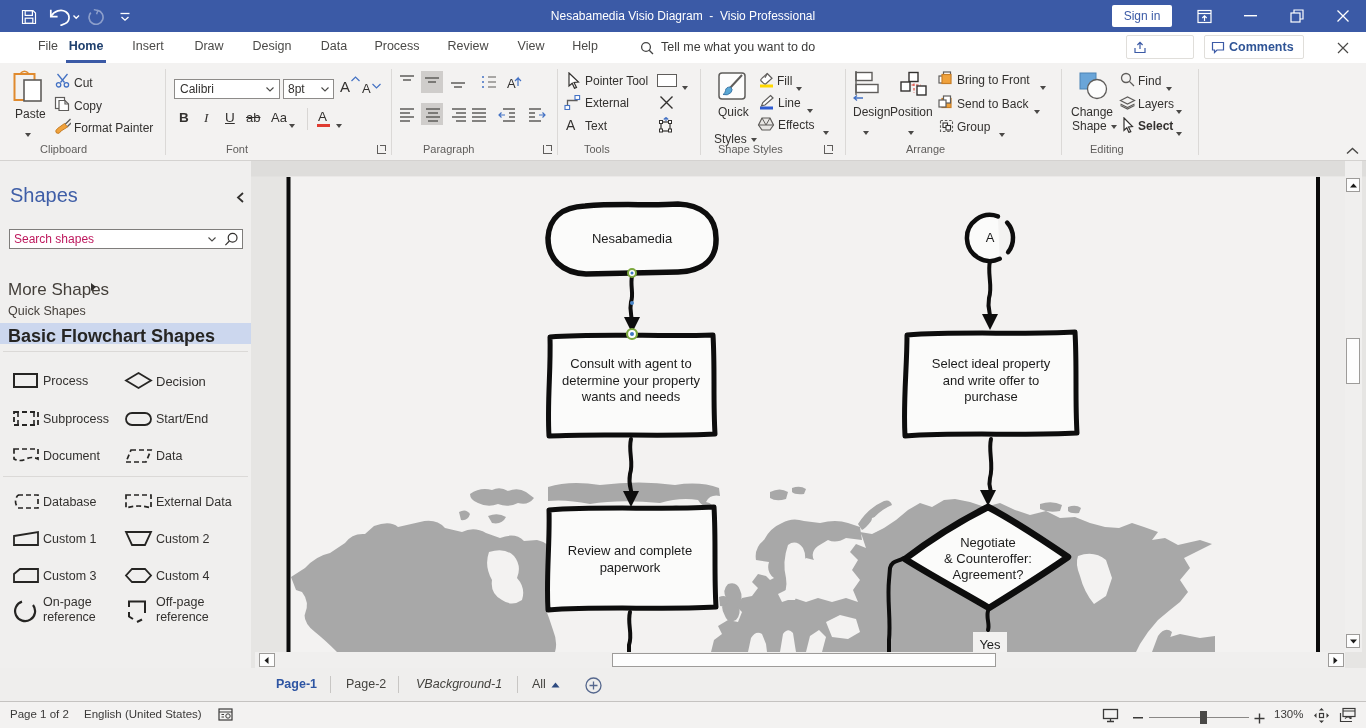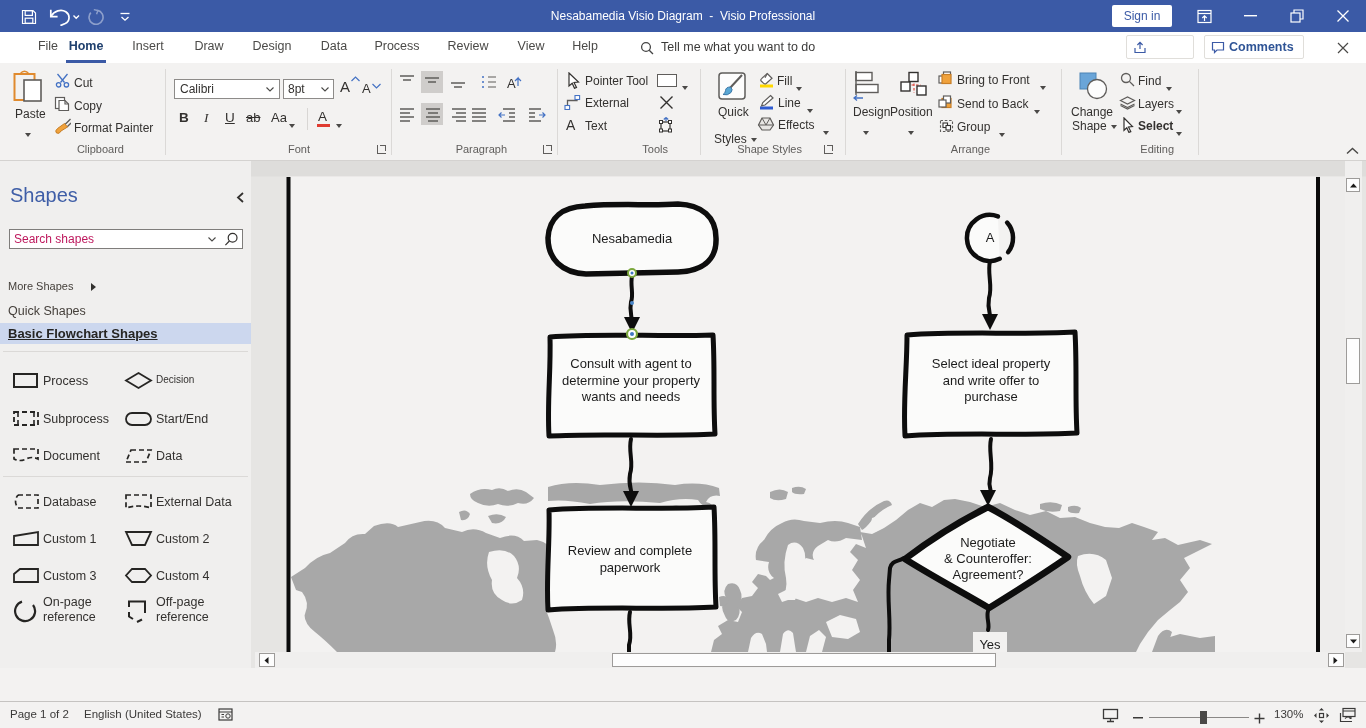"Clipboard" .glabel { text-align: right -> left }
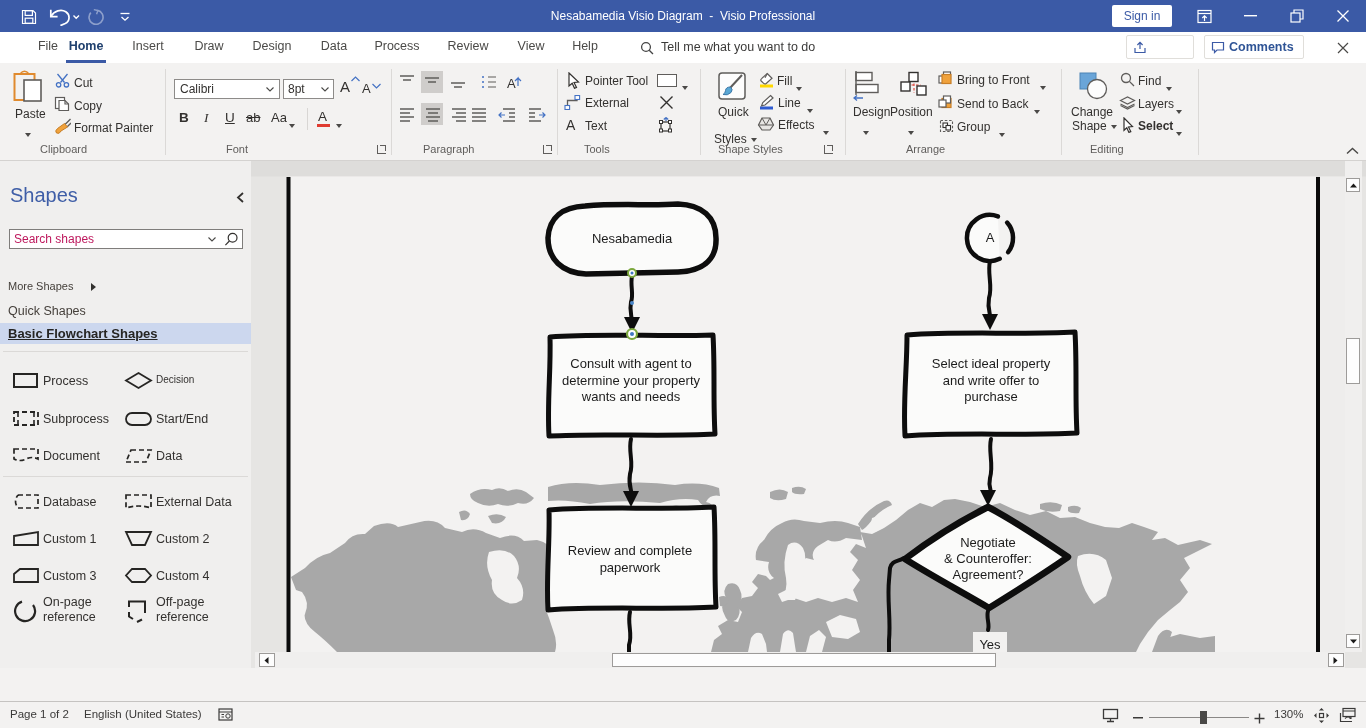"More Shapes" div.abs { font-size: 11px -> 17px }
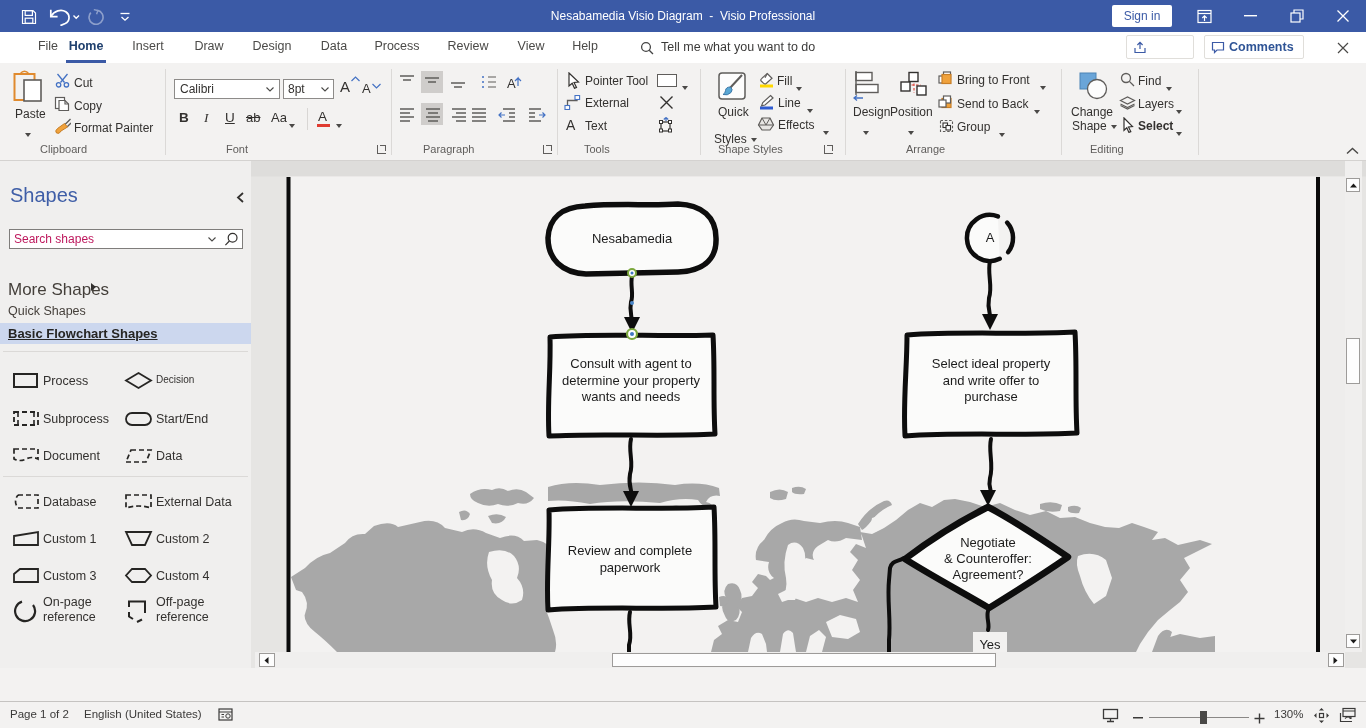"Basic Flowchart Shapes" div.abs { font-size: 13px -> 18px; text-decoration: underline -> none }
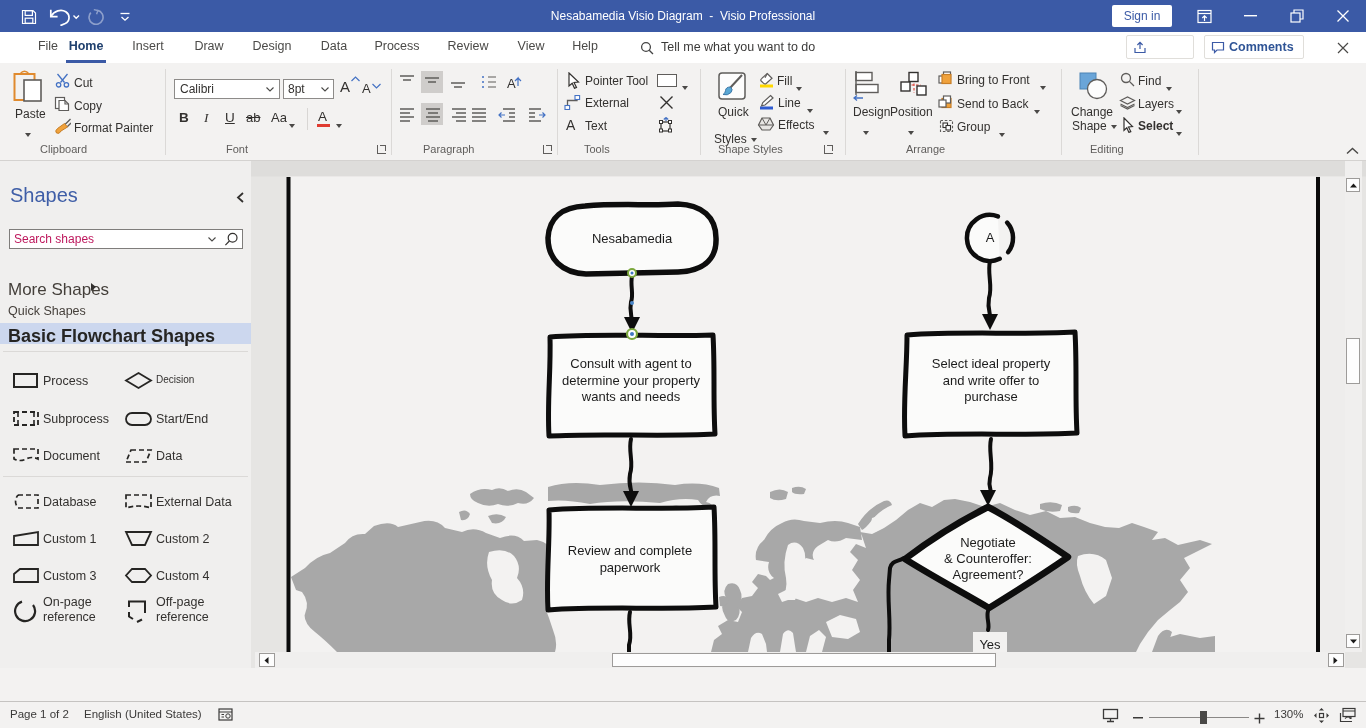"Decision" div.abs { font-size: 10px -> 13px }
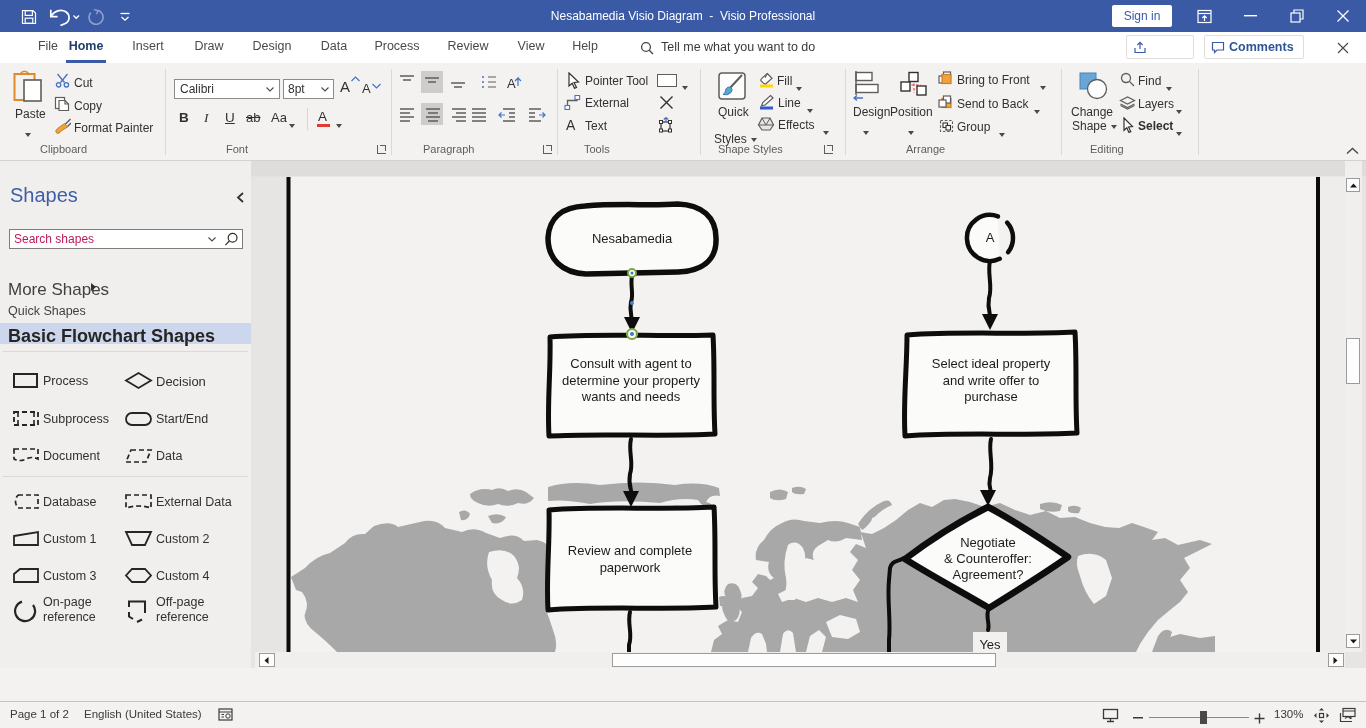"Page-1" div.abs { html: none -> <div> <div>Page-1</div> <div></div> <div>Page-2</div> <div></div> <div>VBackground-1</div> <div></div> <div>All</div> <svg> <path></path> </svg> <svg> <circle></circle> <path></path> </svg> </div> }
